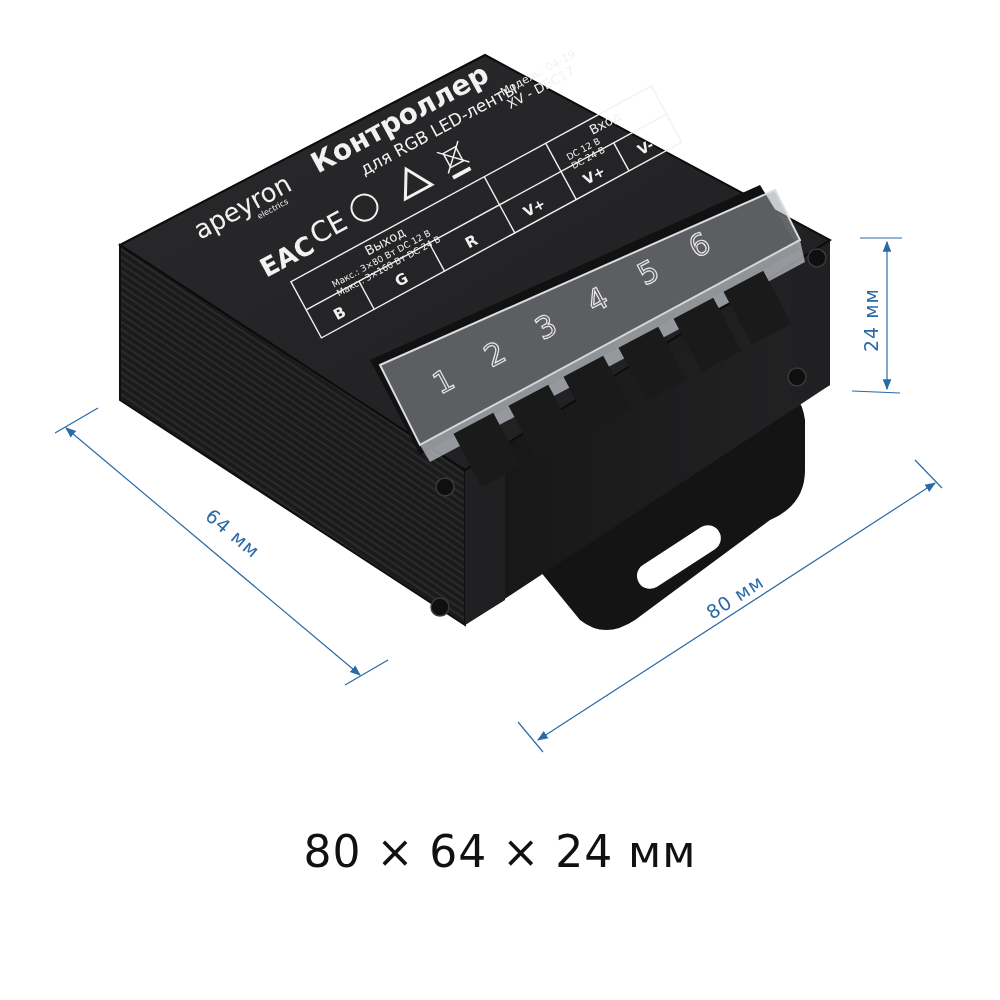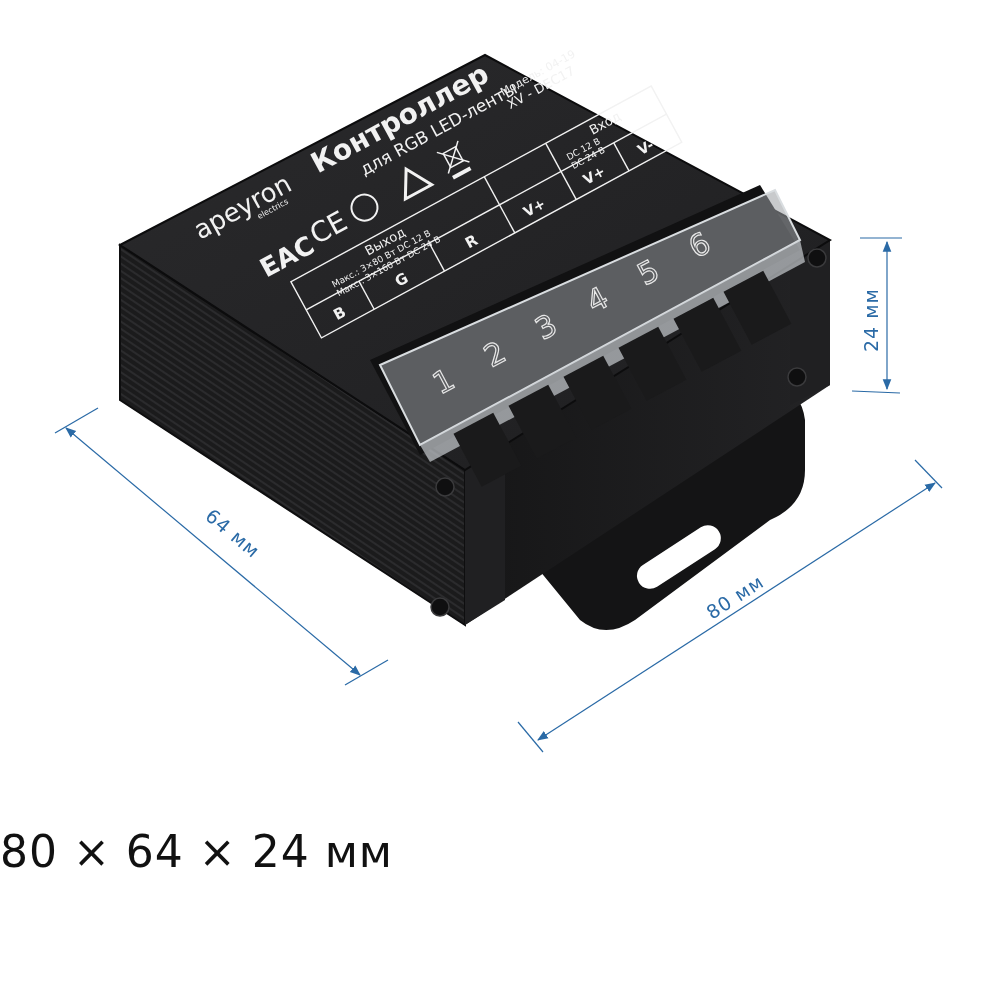"80 × 64 × 24" .caption { text-align: left -> center }
